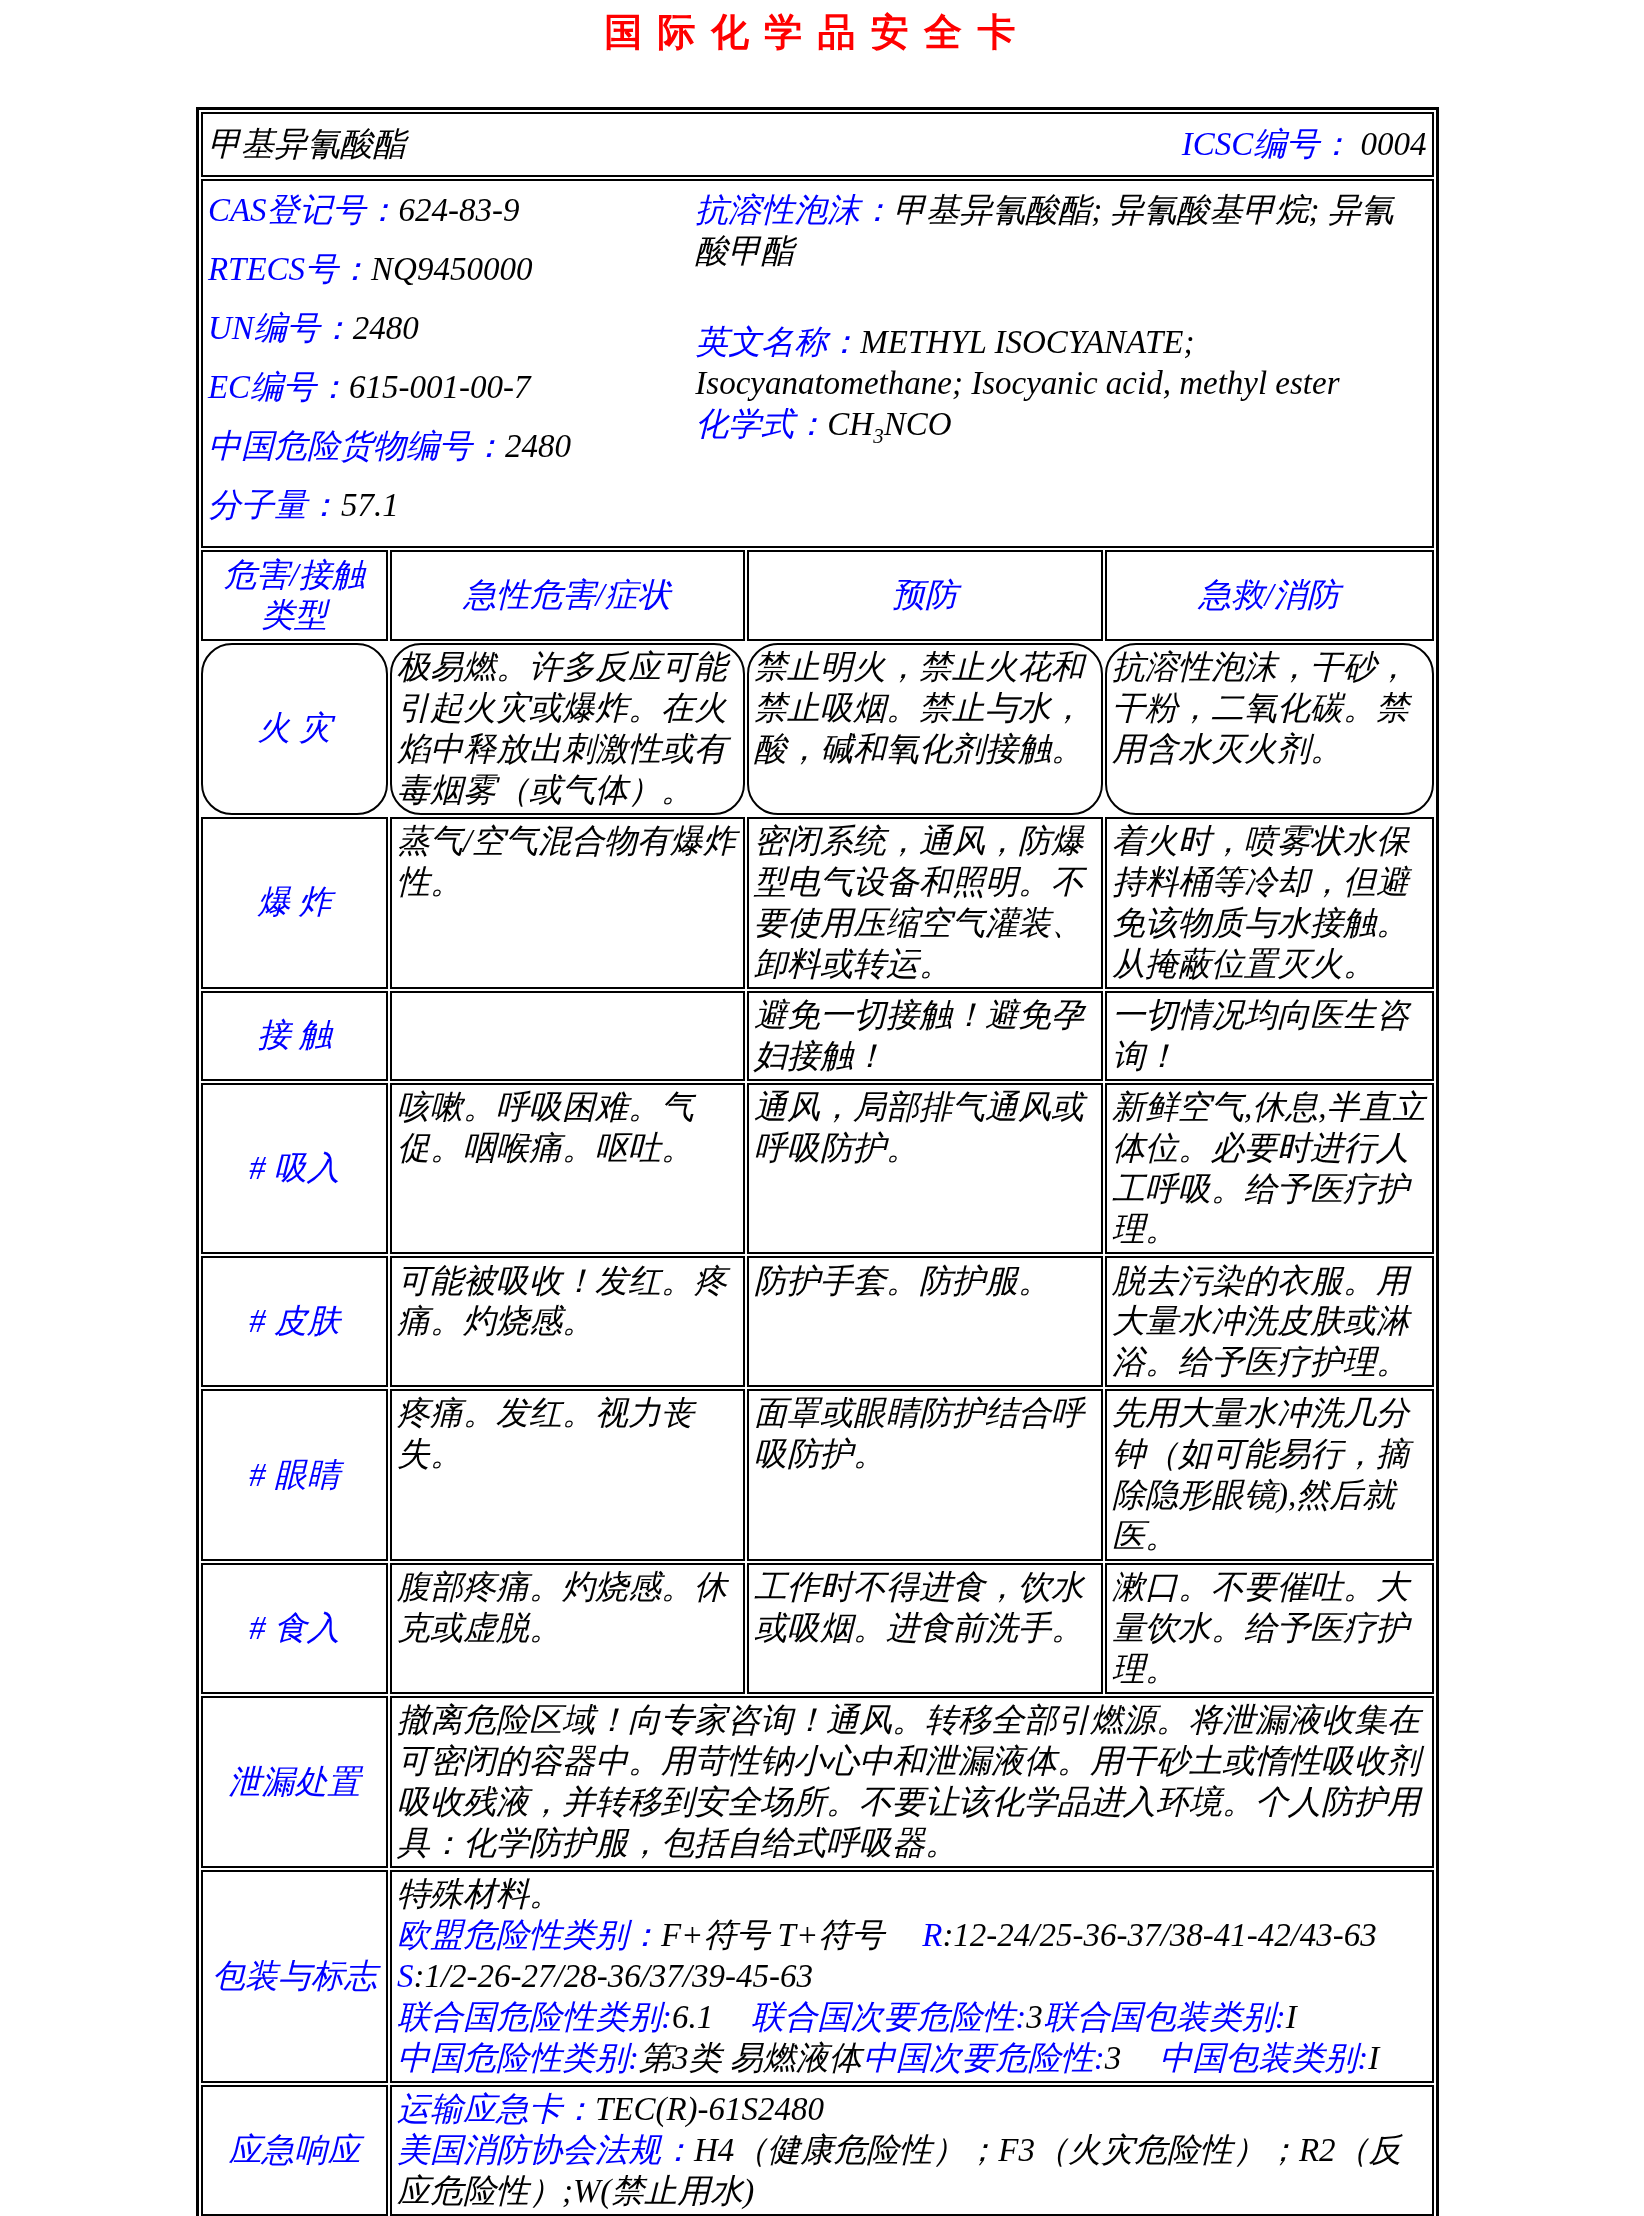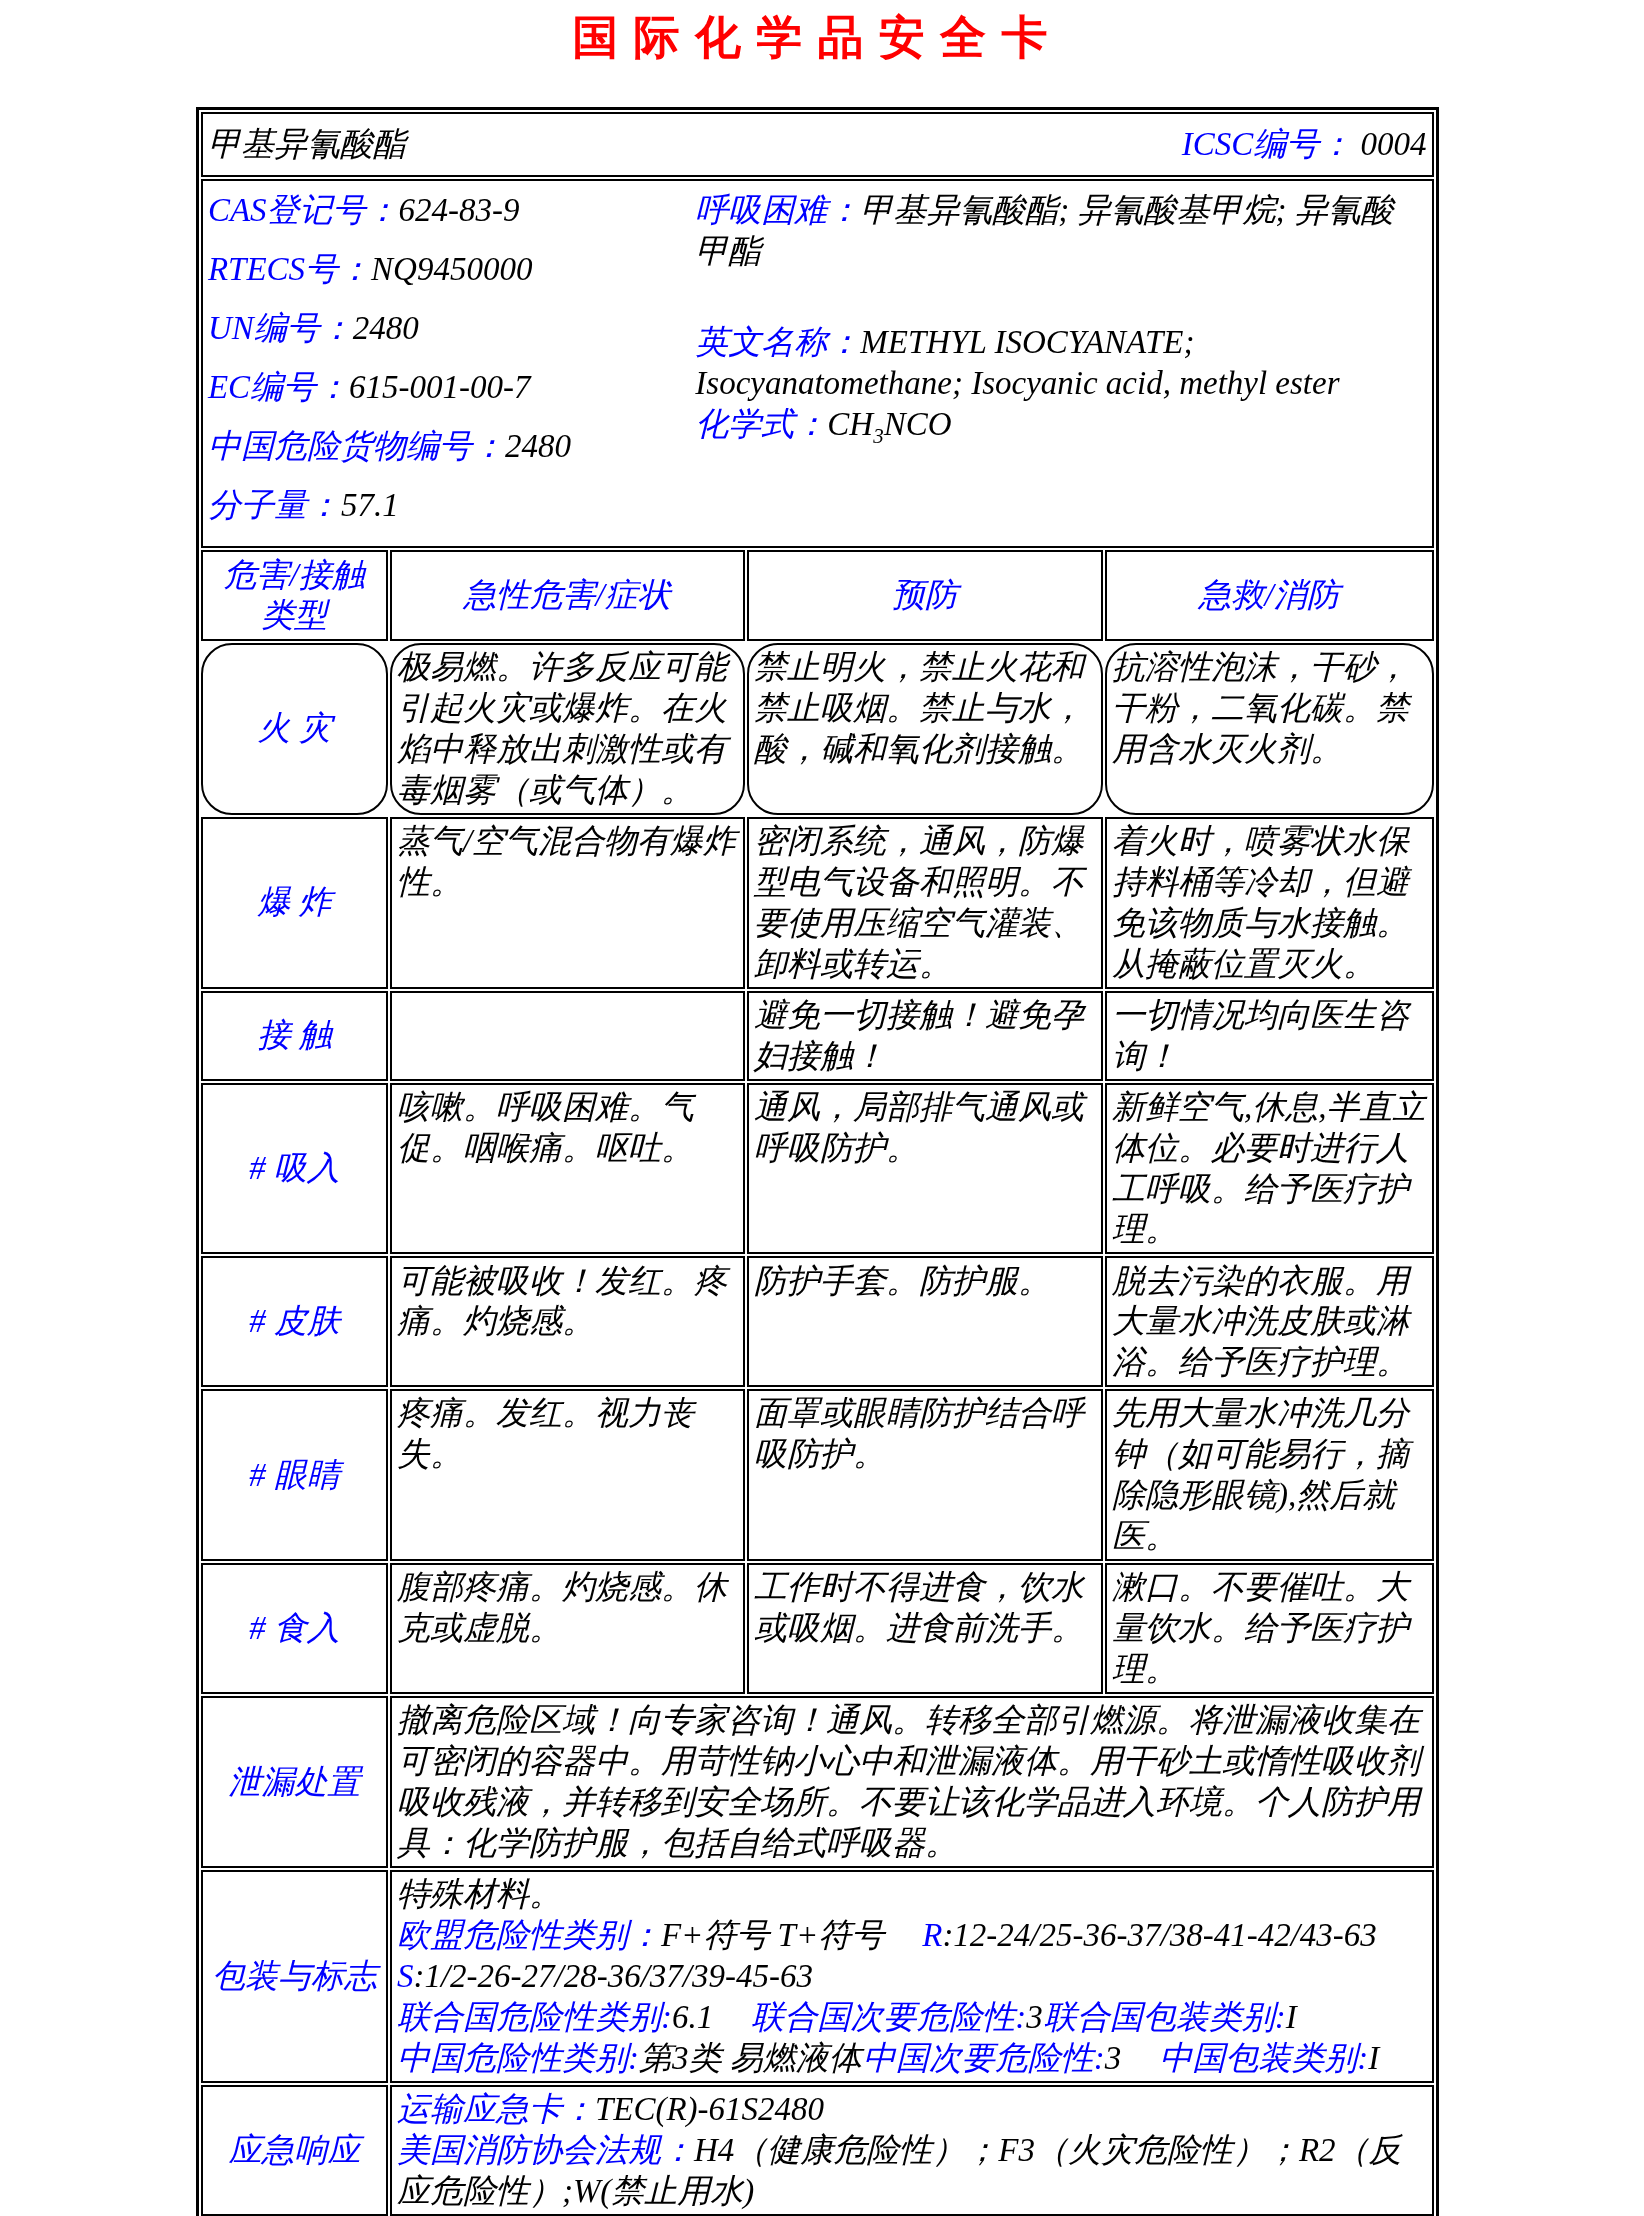"国际化学品安全卡" .page-title { font-size: 46px -> 38px }
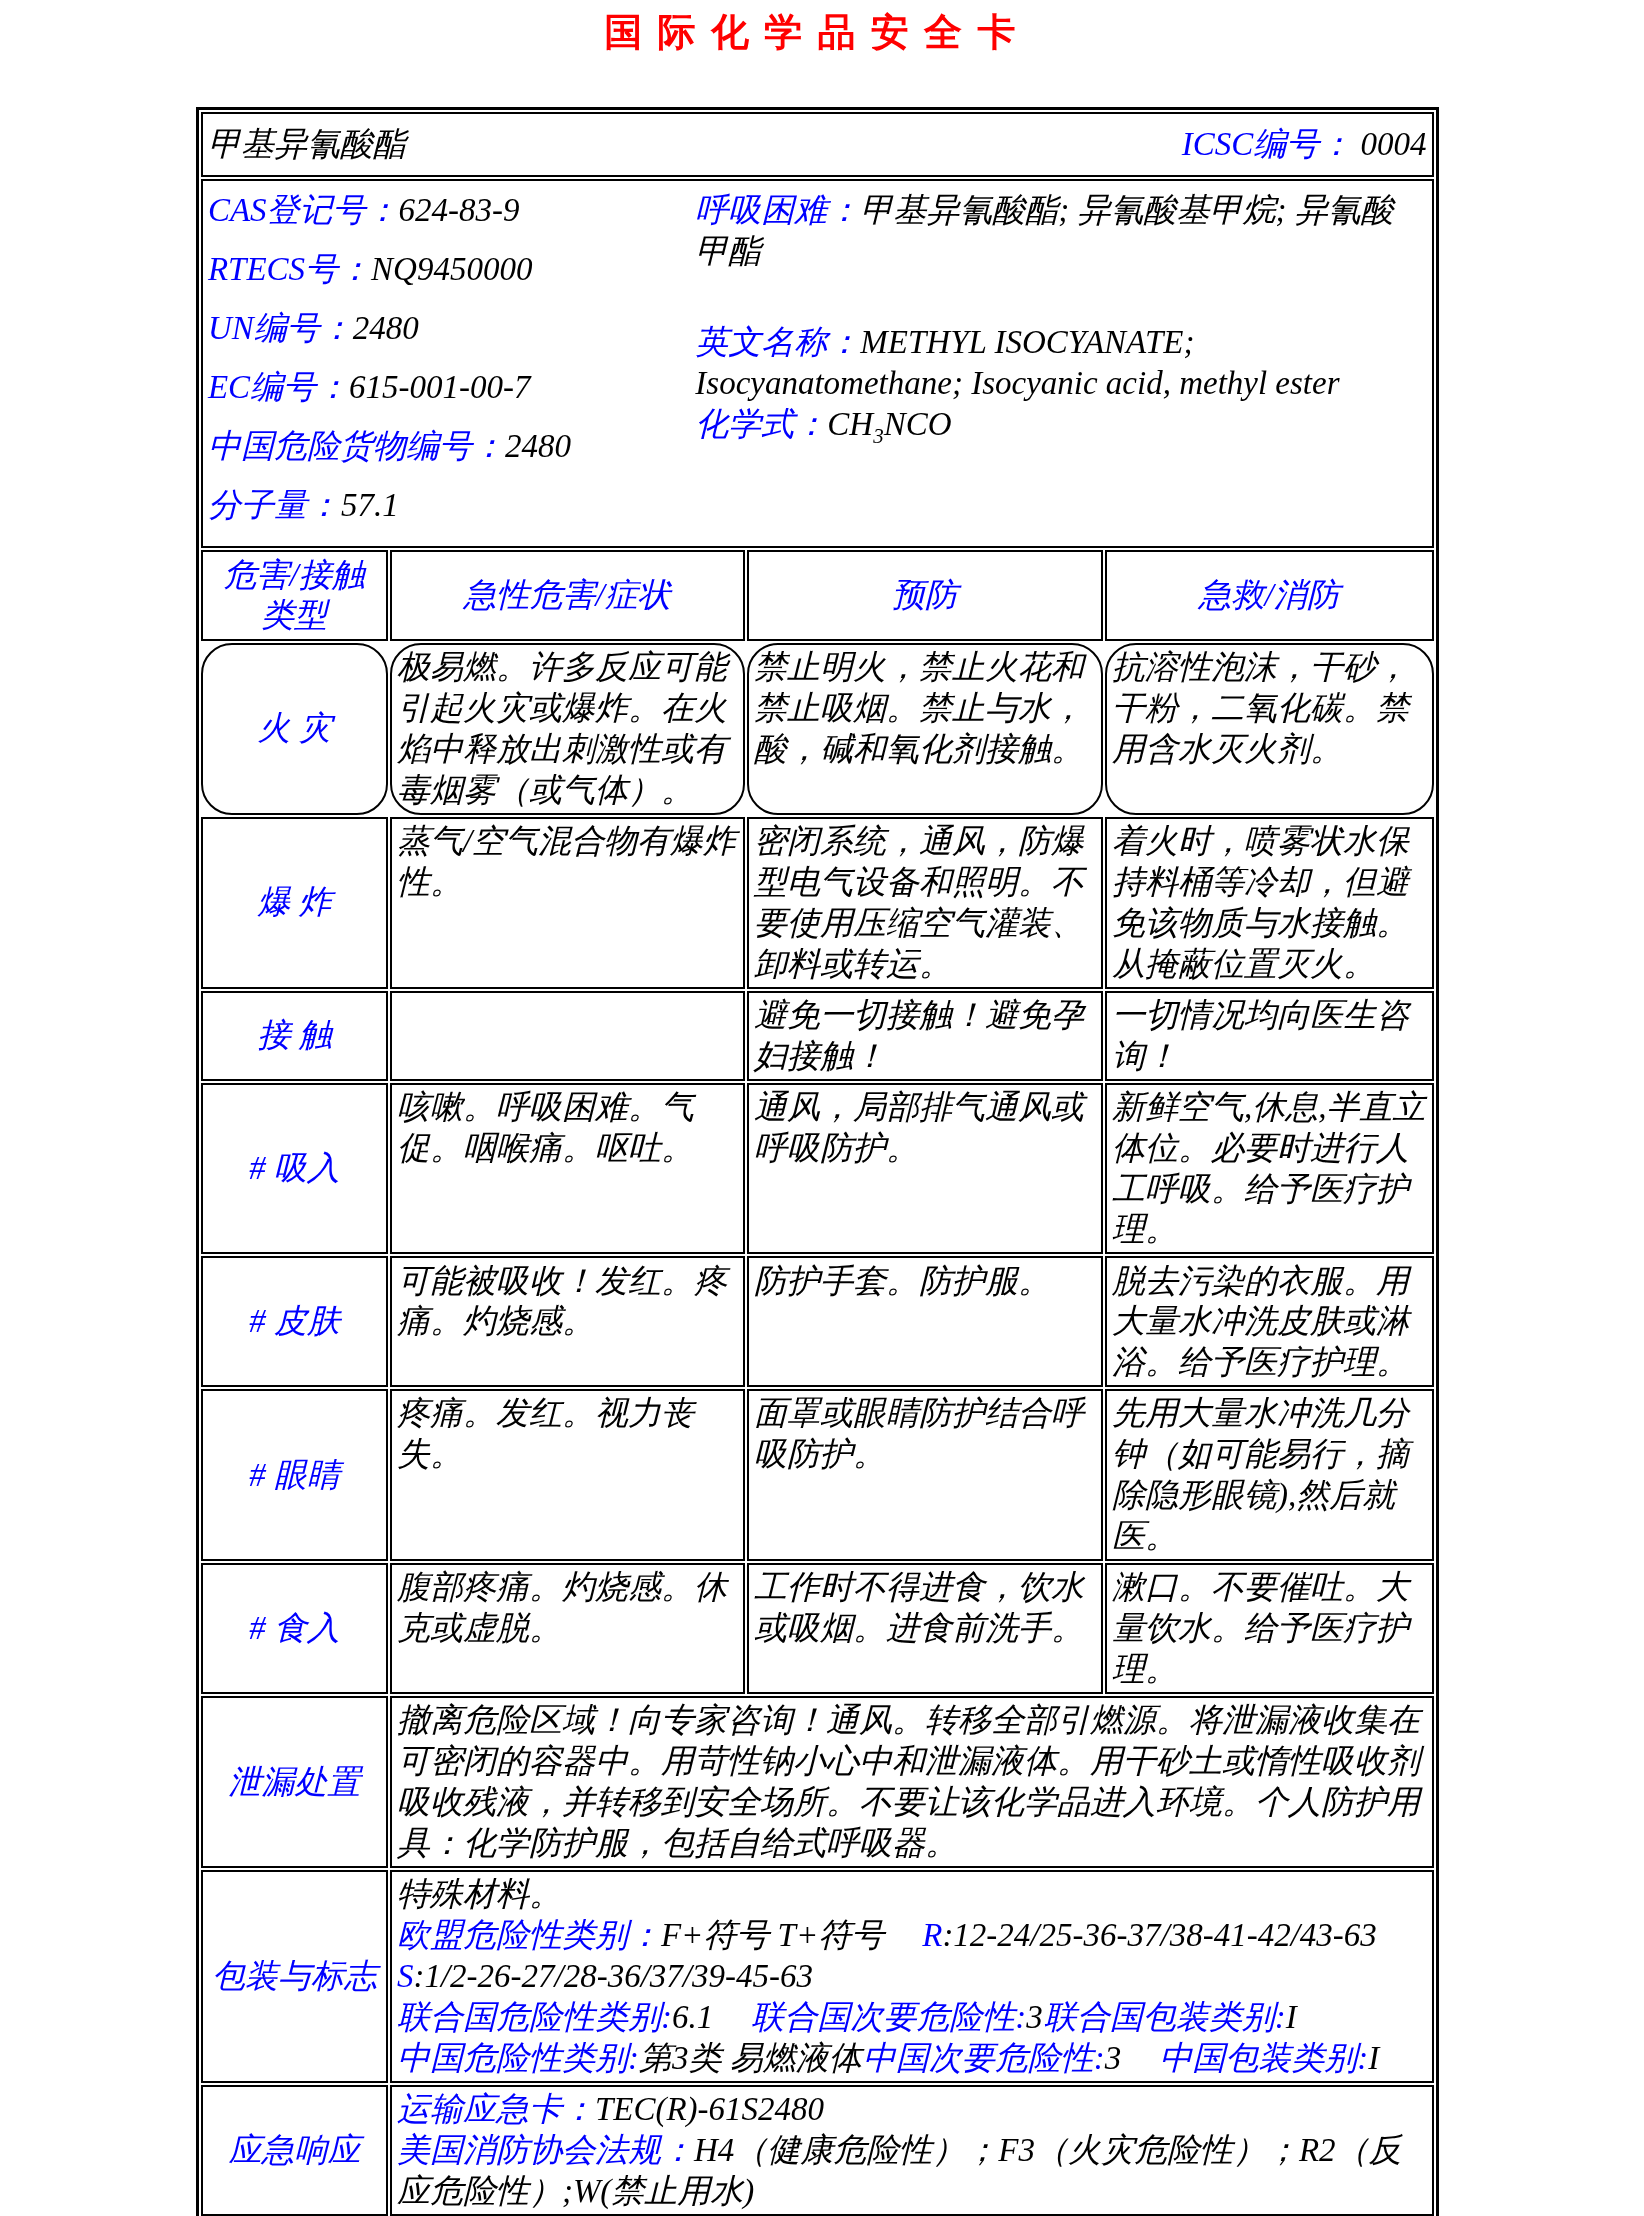"呼吸困难：" span.b { text: 呼吸困难 -> 抗溶性泡沫 }
